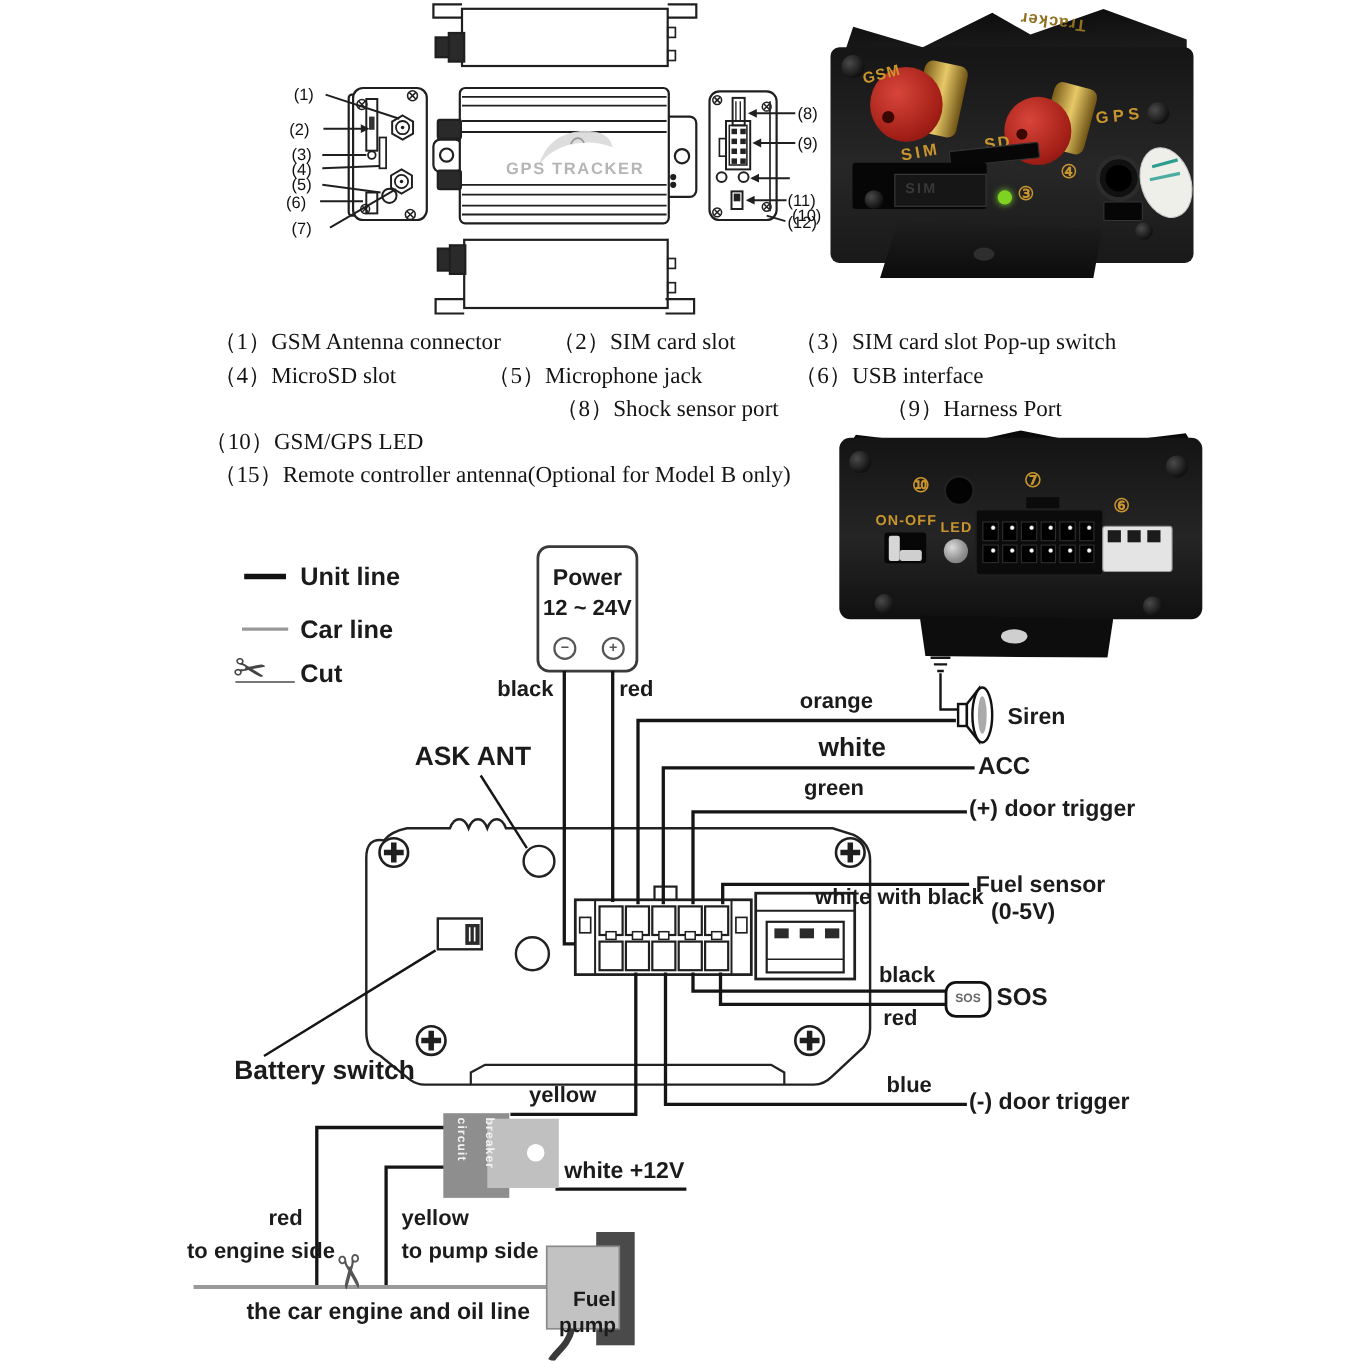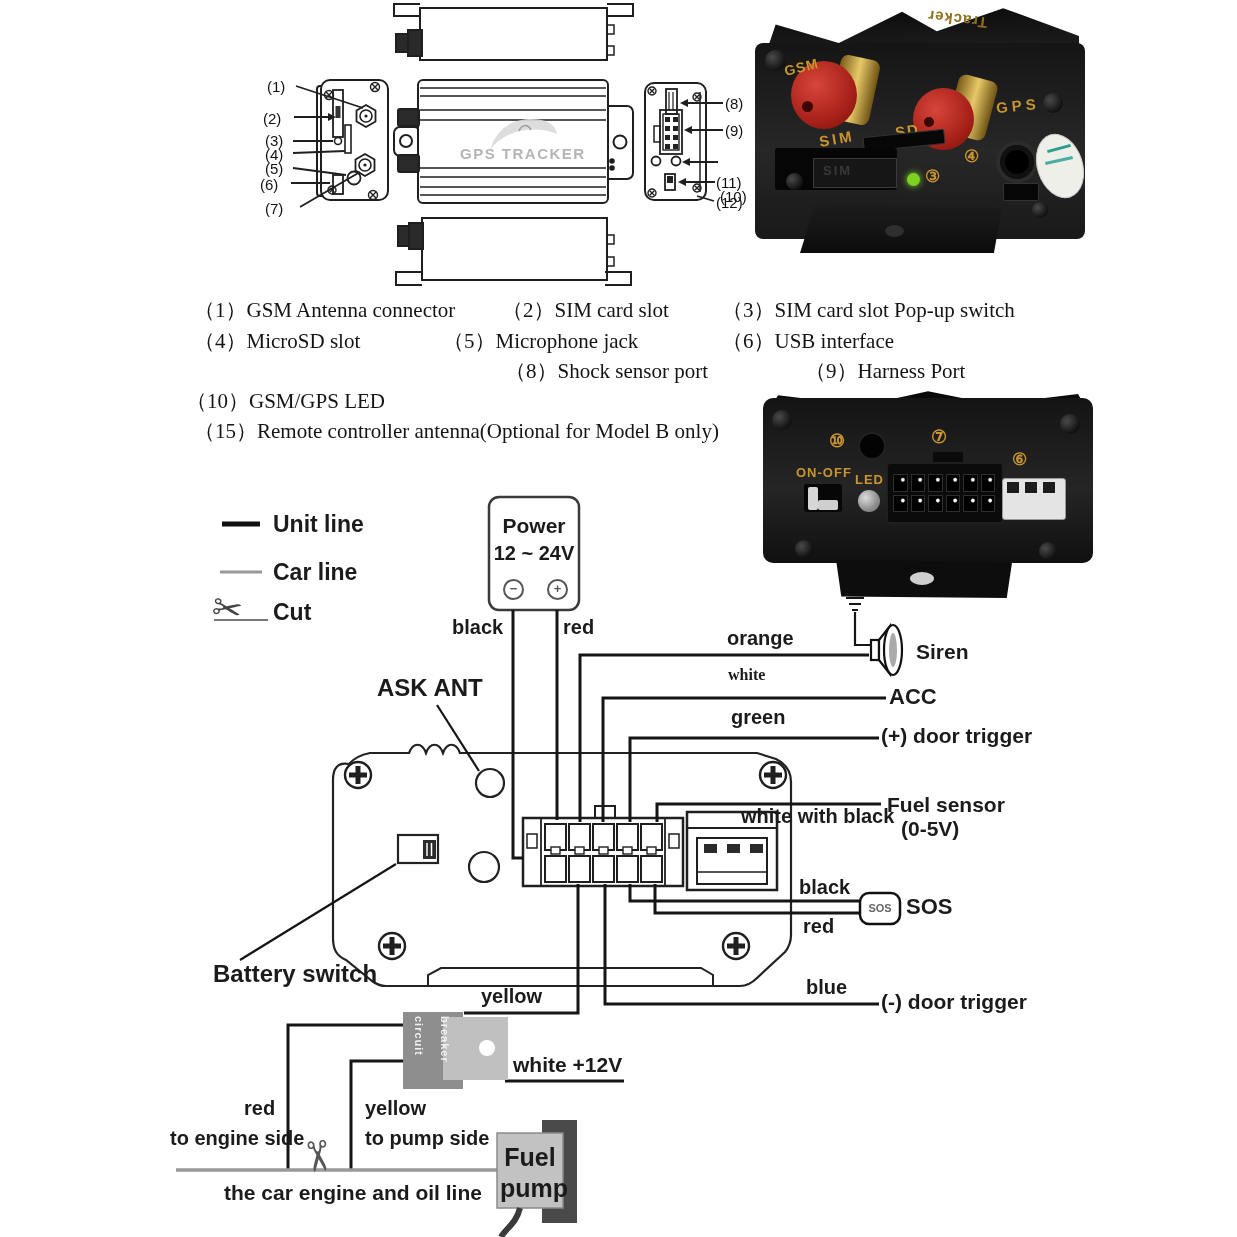"white" div.lbl { font-family: Liberation Serif, serif -> none; font-size: 16px -> 24px; left: 728px -> 744px }
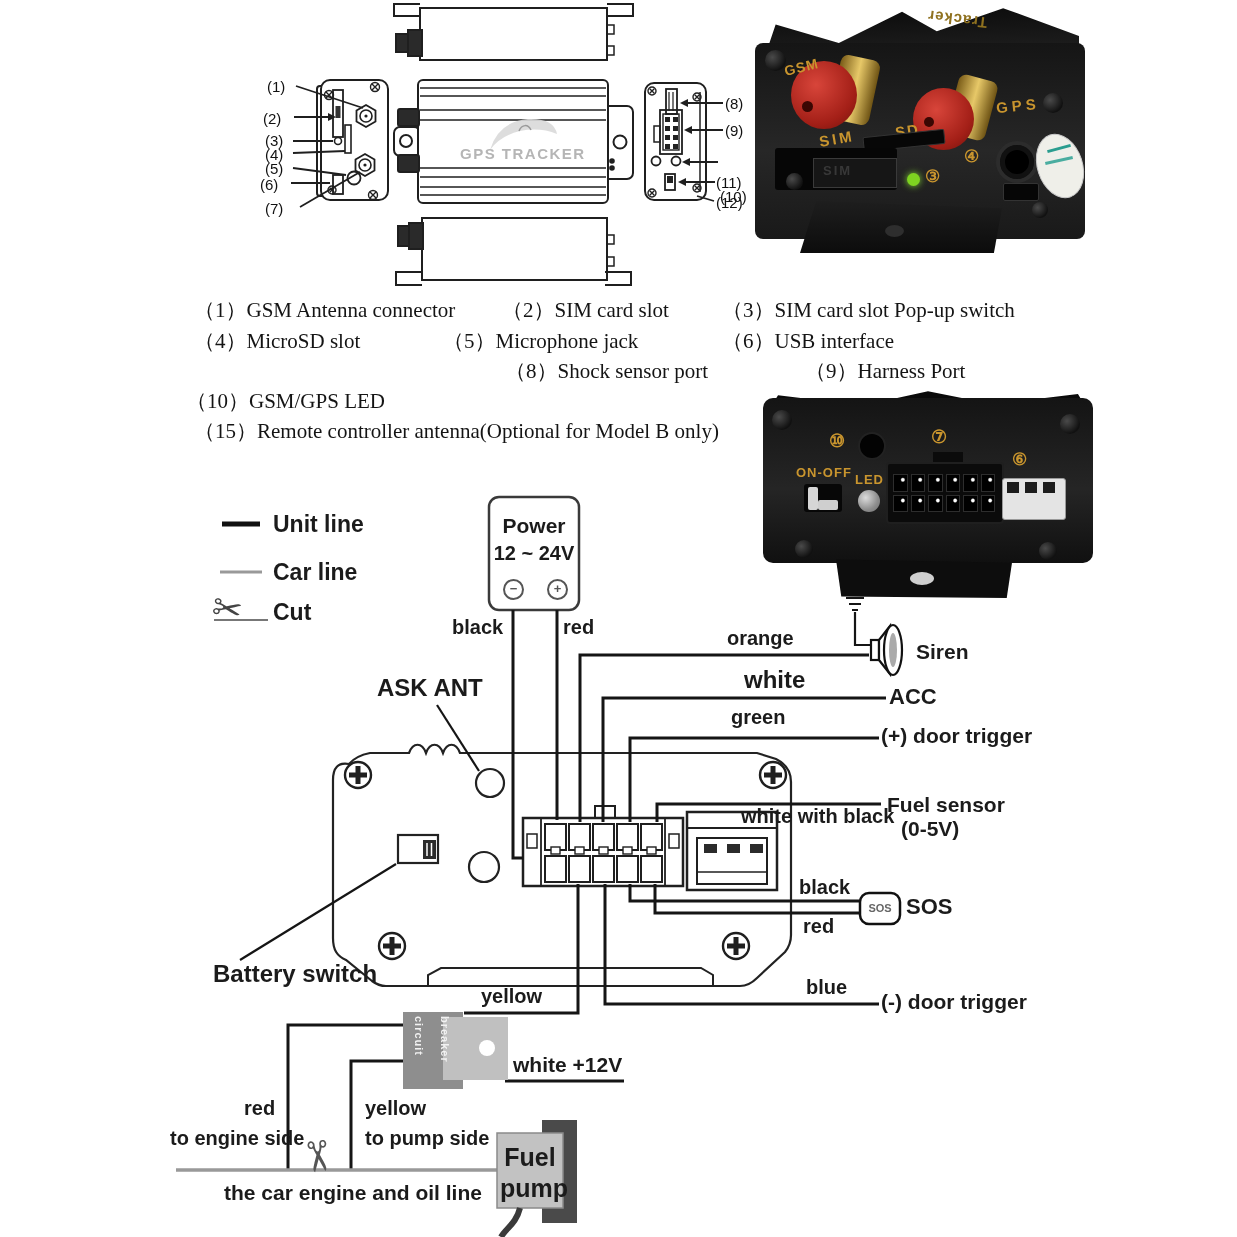"Fuel pump" div.lbl { font-size: 25px -> 19px; text-align: center -> right; top: 1142px -> 1170px }
